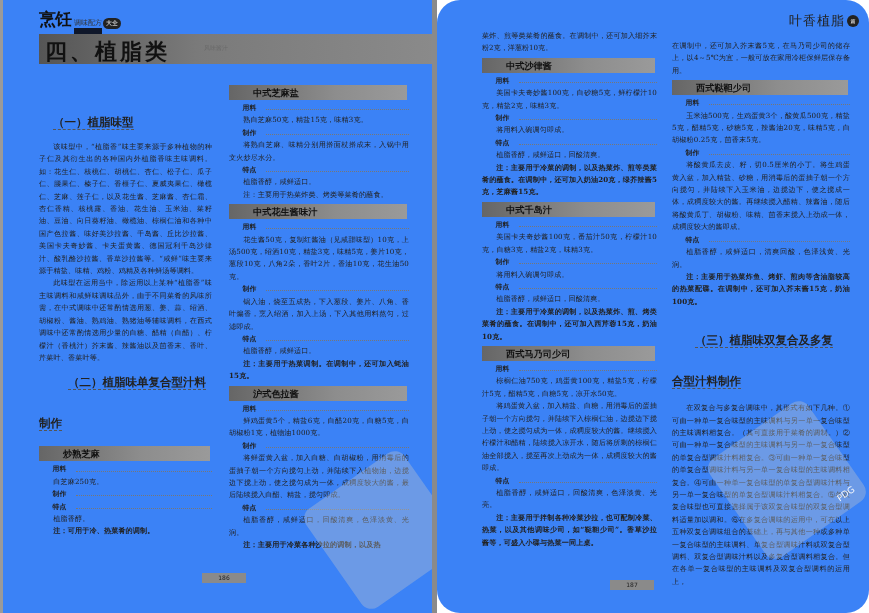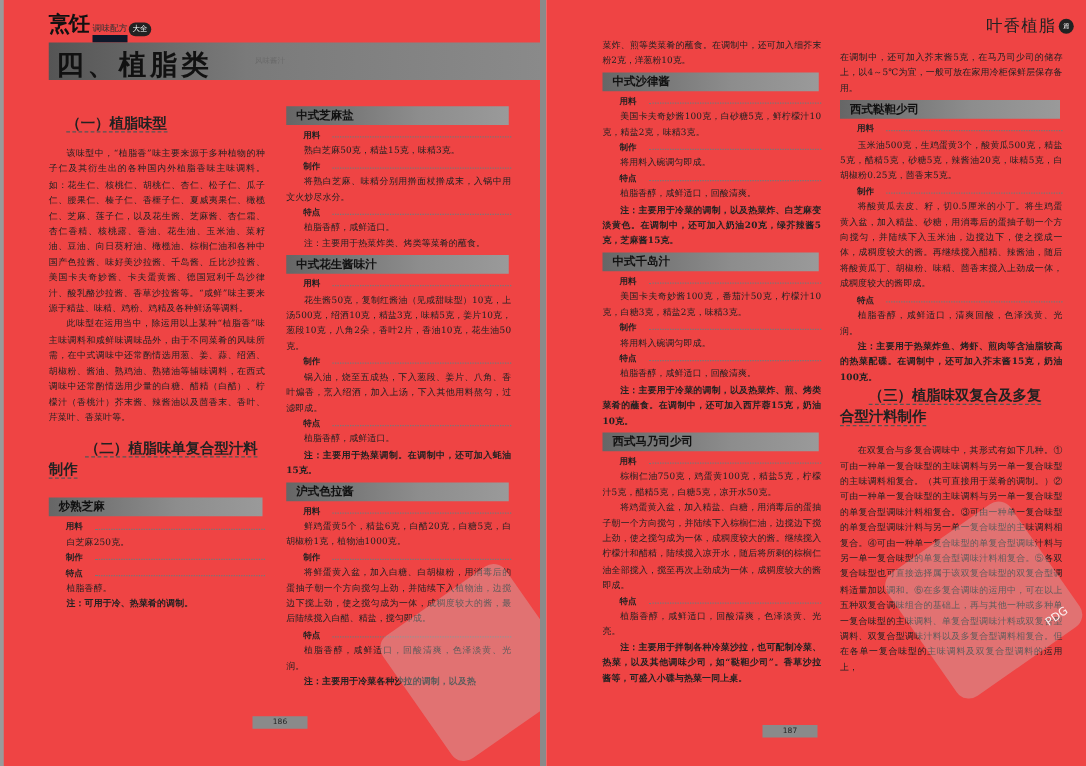"烹饪" .page { background: #ef4444 -> #3b82f6 }
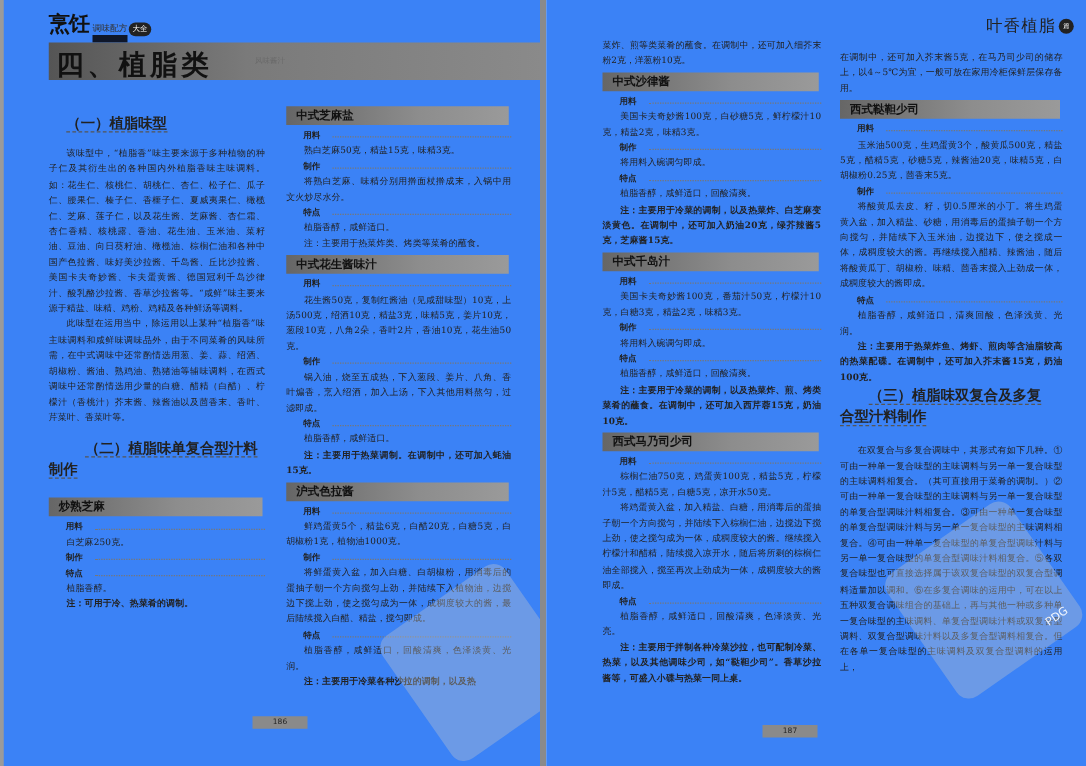"叶香植脂" .page-right { border-radius: none -> 23px }
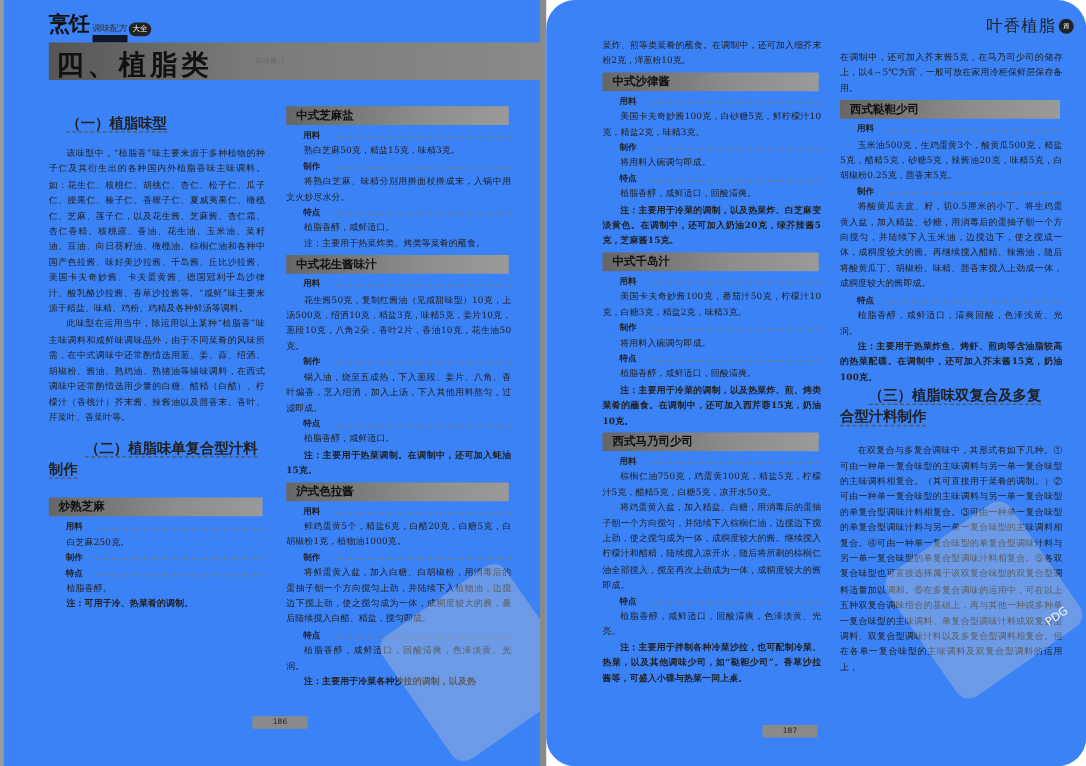"中式沙律酱" .recipe-bar { padding-left: 8px -> 24px }
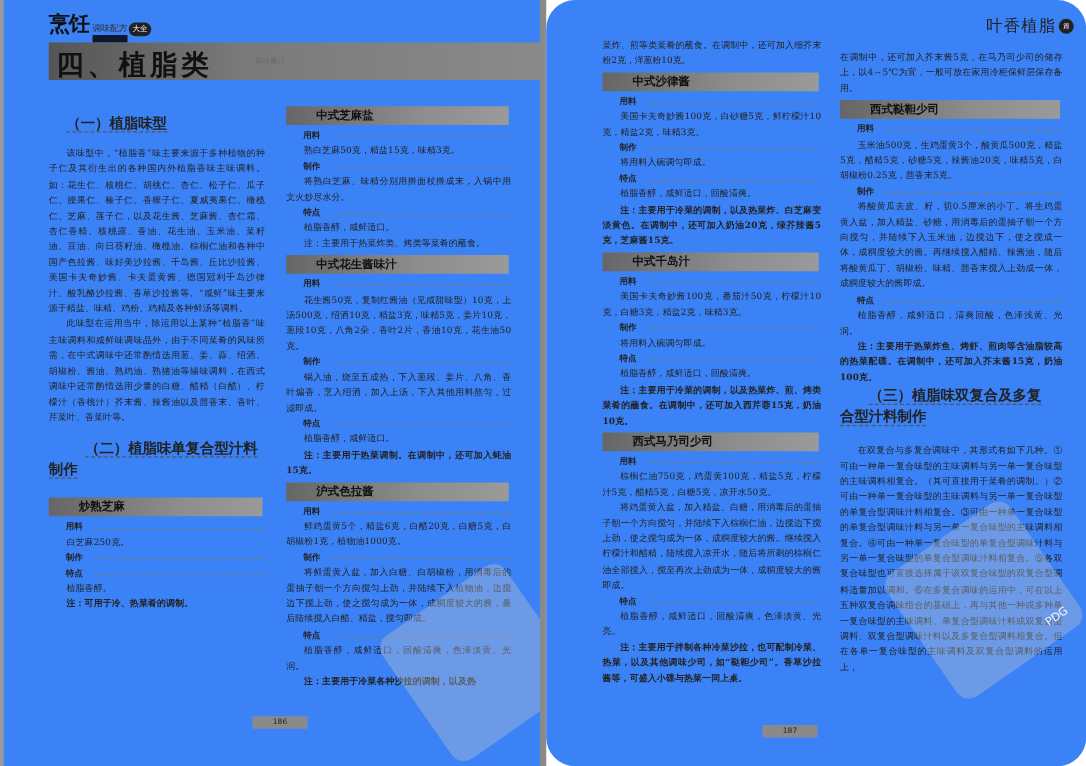"（一）植脂味型" .sec-title { margin-top: none -> 24px }
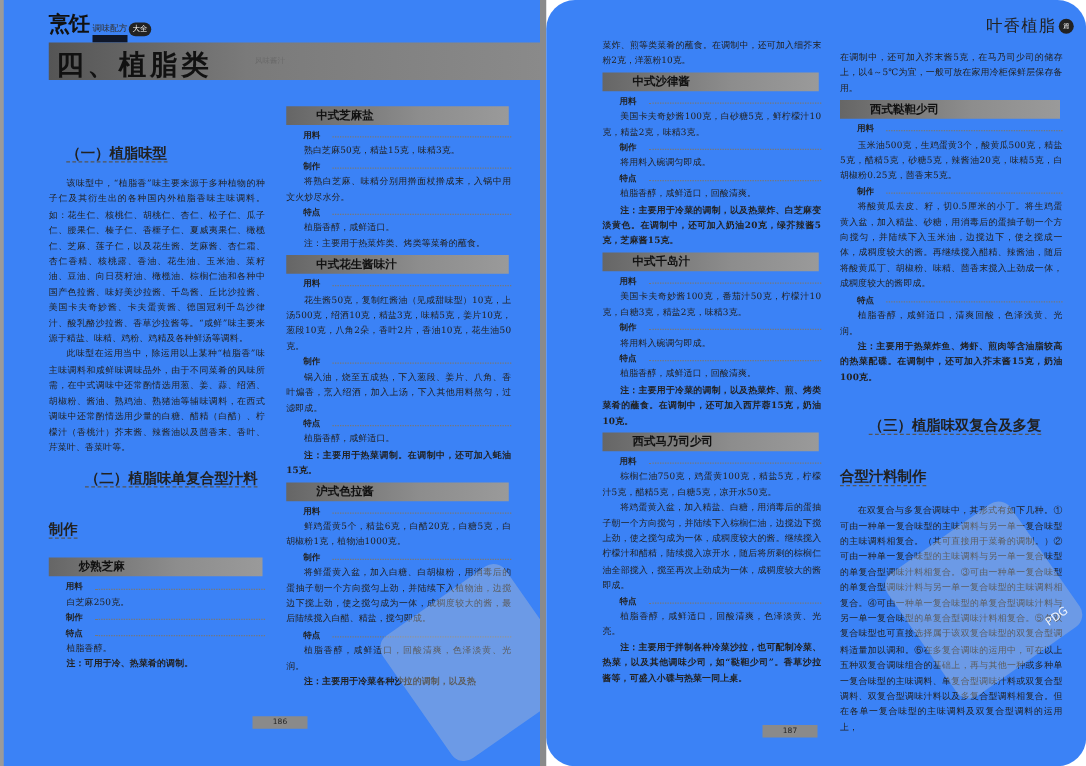"注：主要用于冷菜的调制，以及热菜炸、白芝麻变淡黄色。在调制中，还可加入奶油20克" p.p { text: 白芝麻变淡黄色 -> 煎等类菜肴的蘸食 }
